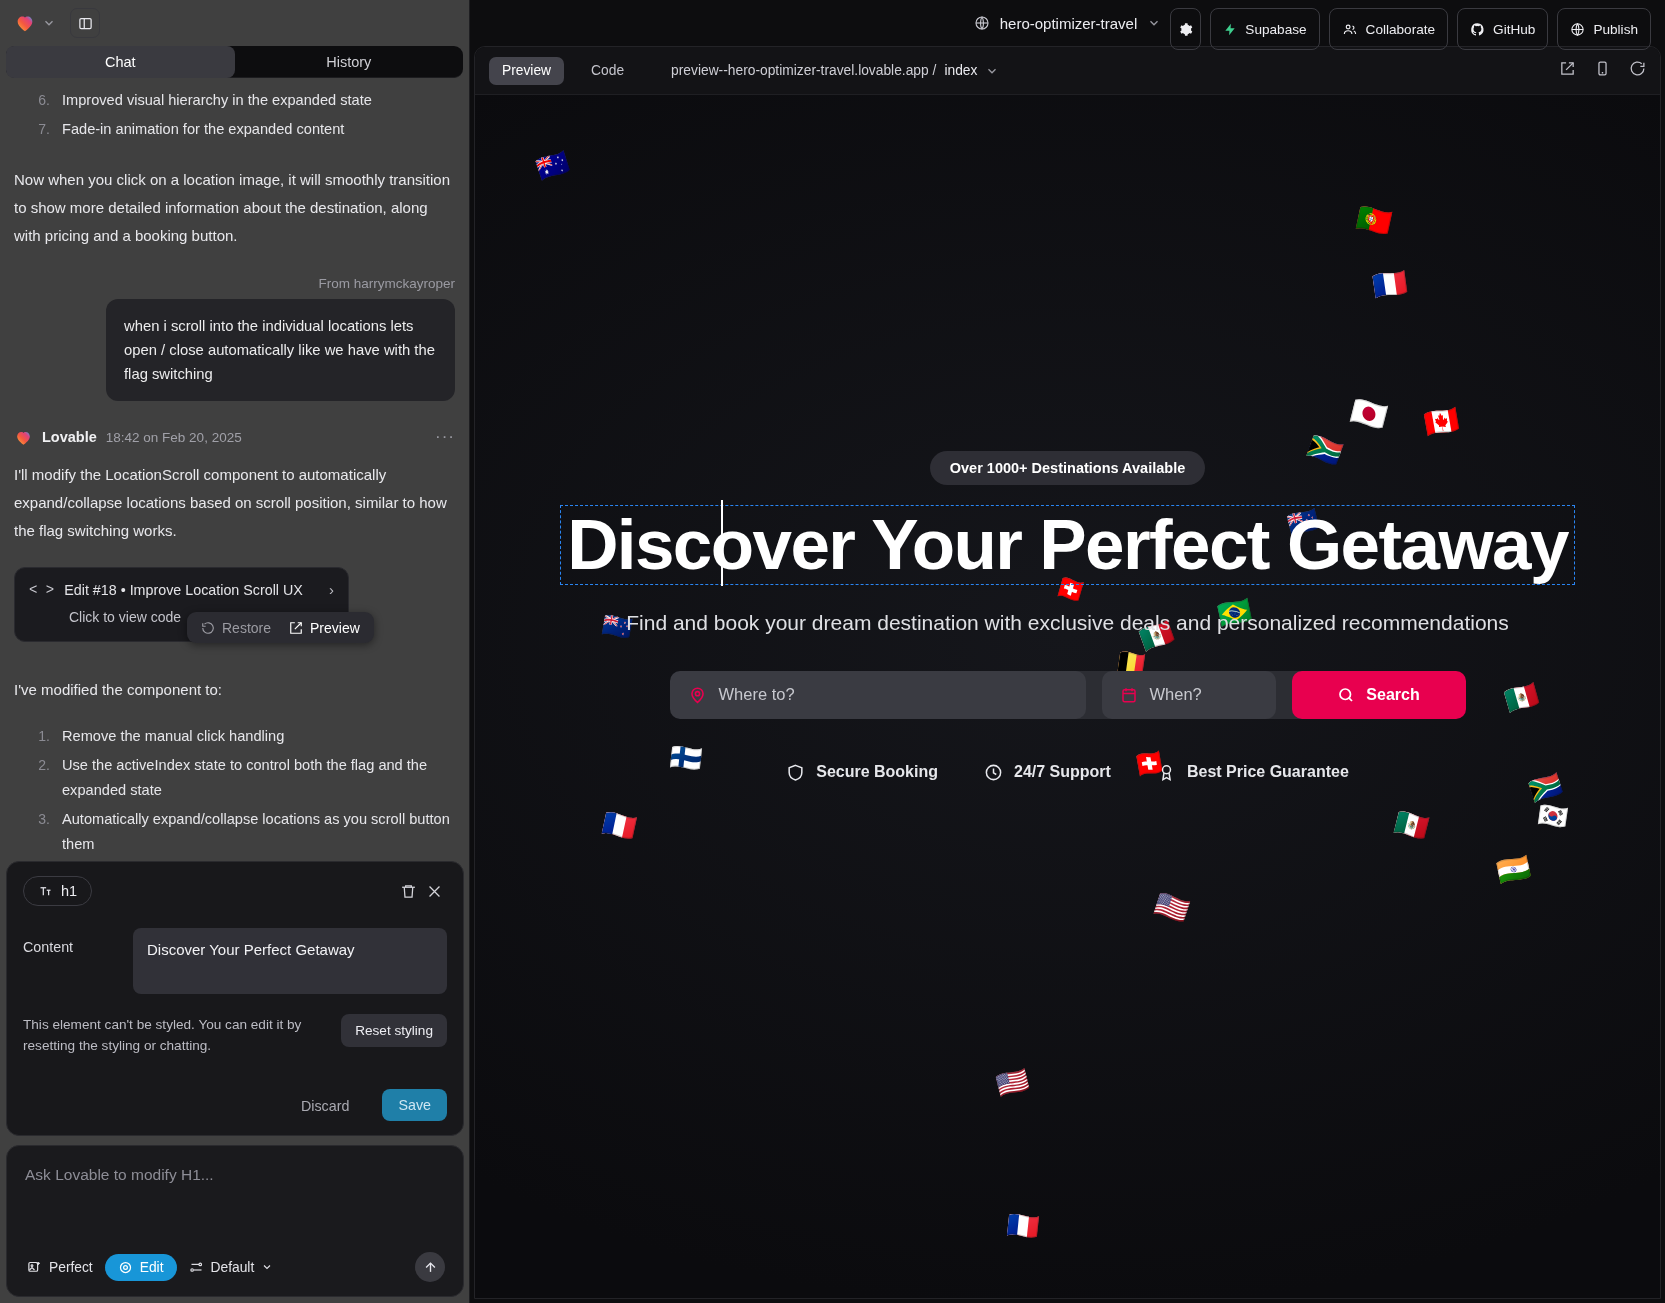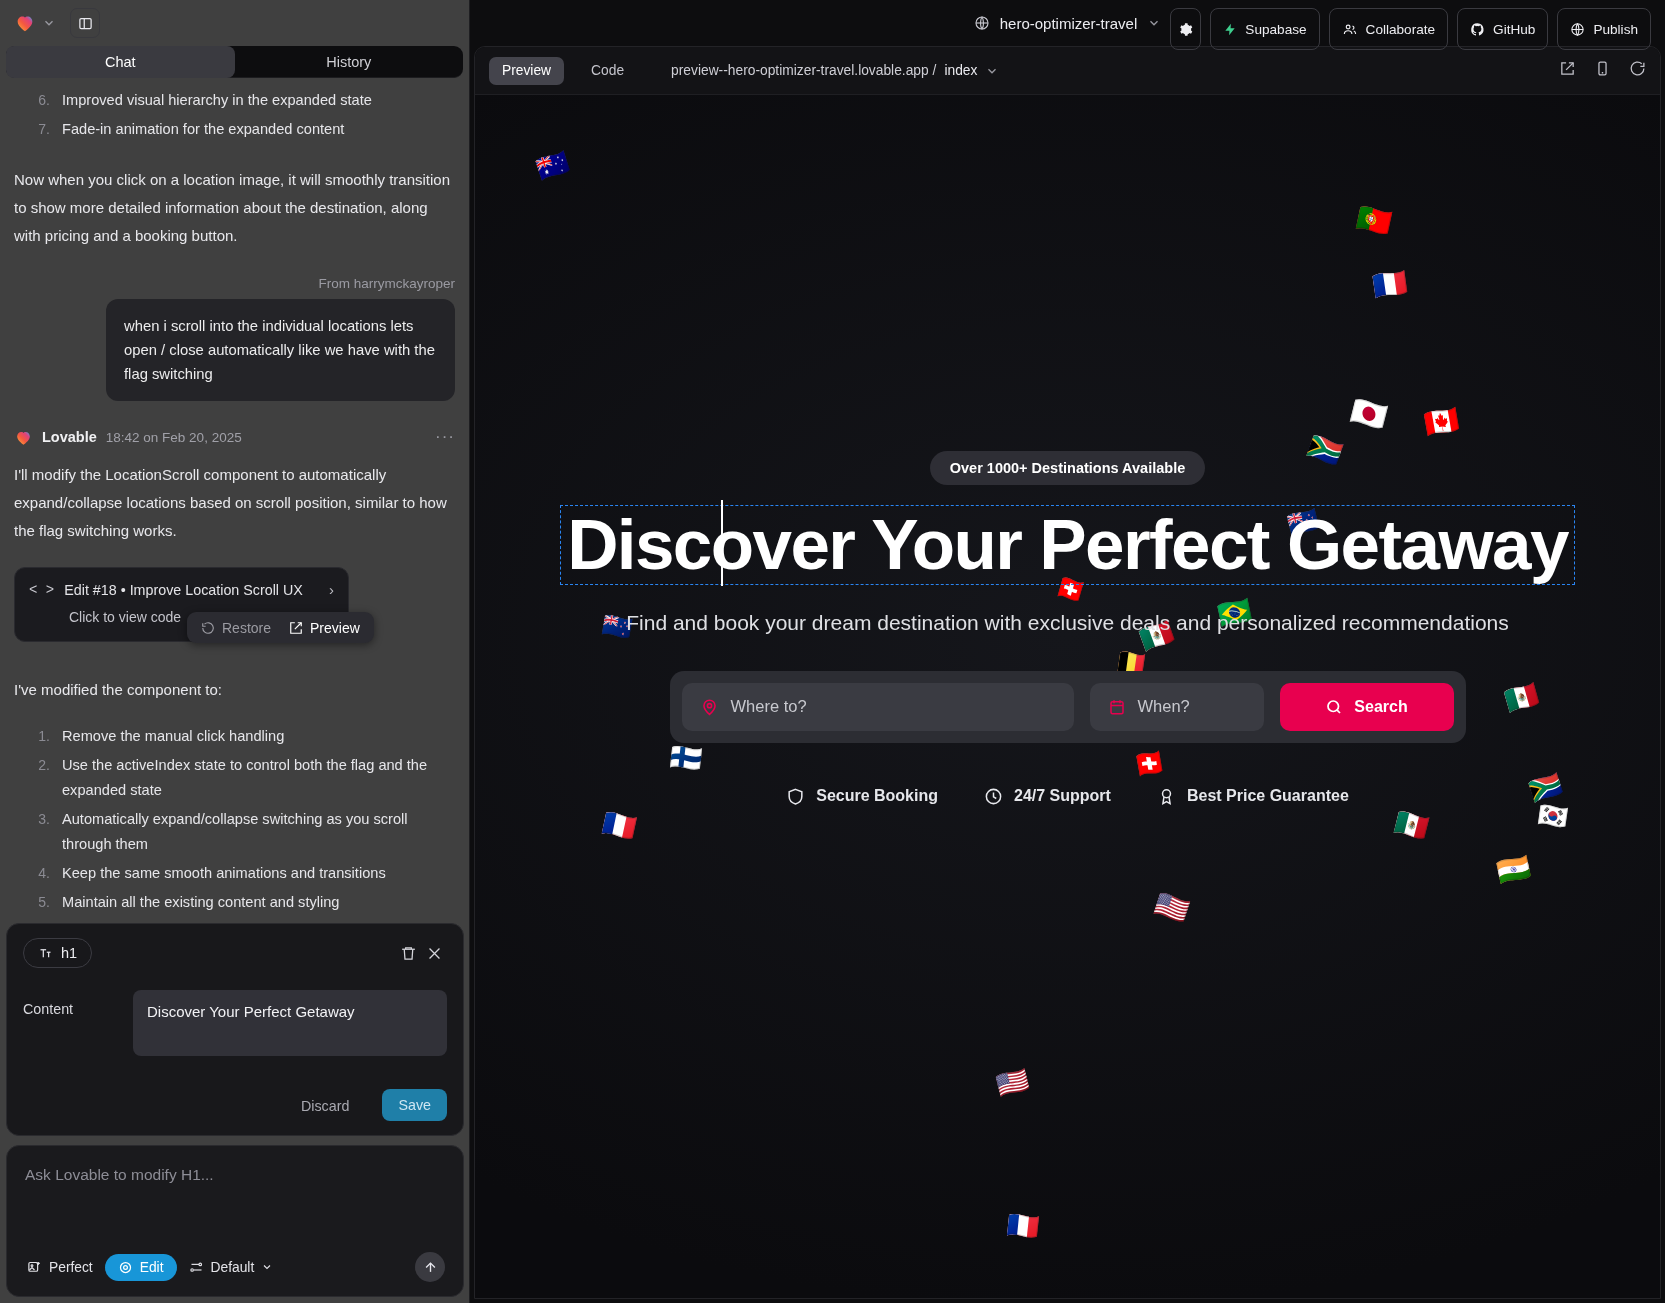"Where to?" .searchbar { padding: 12px -> 0 }
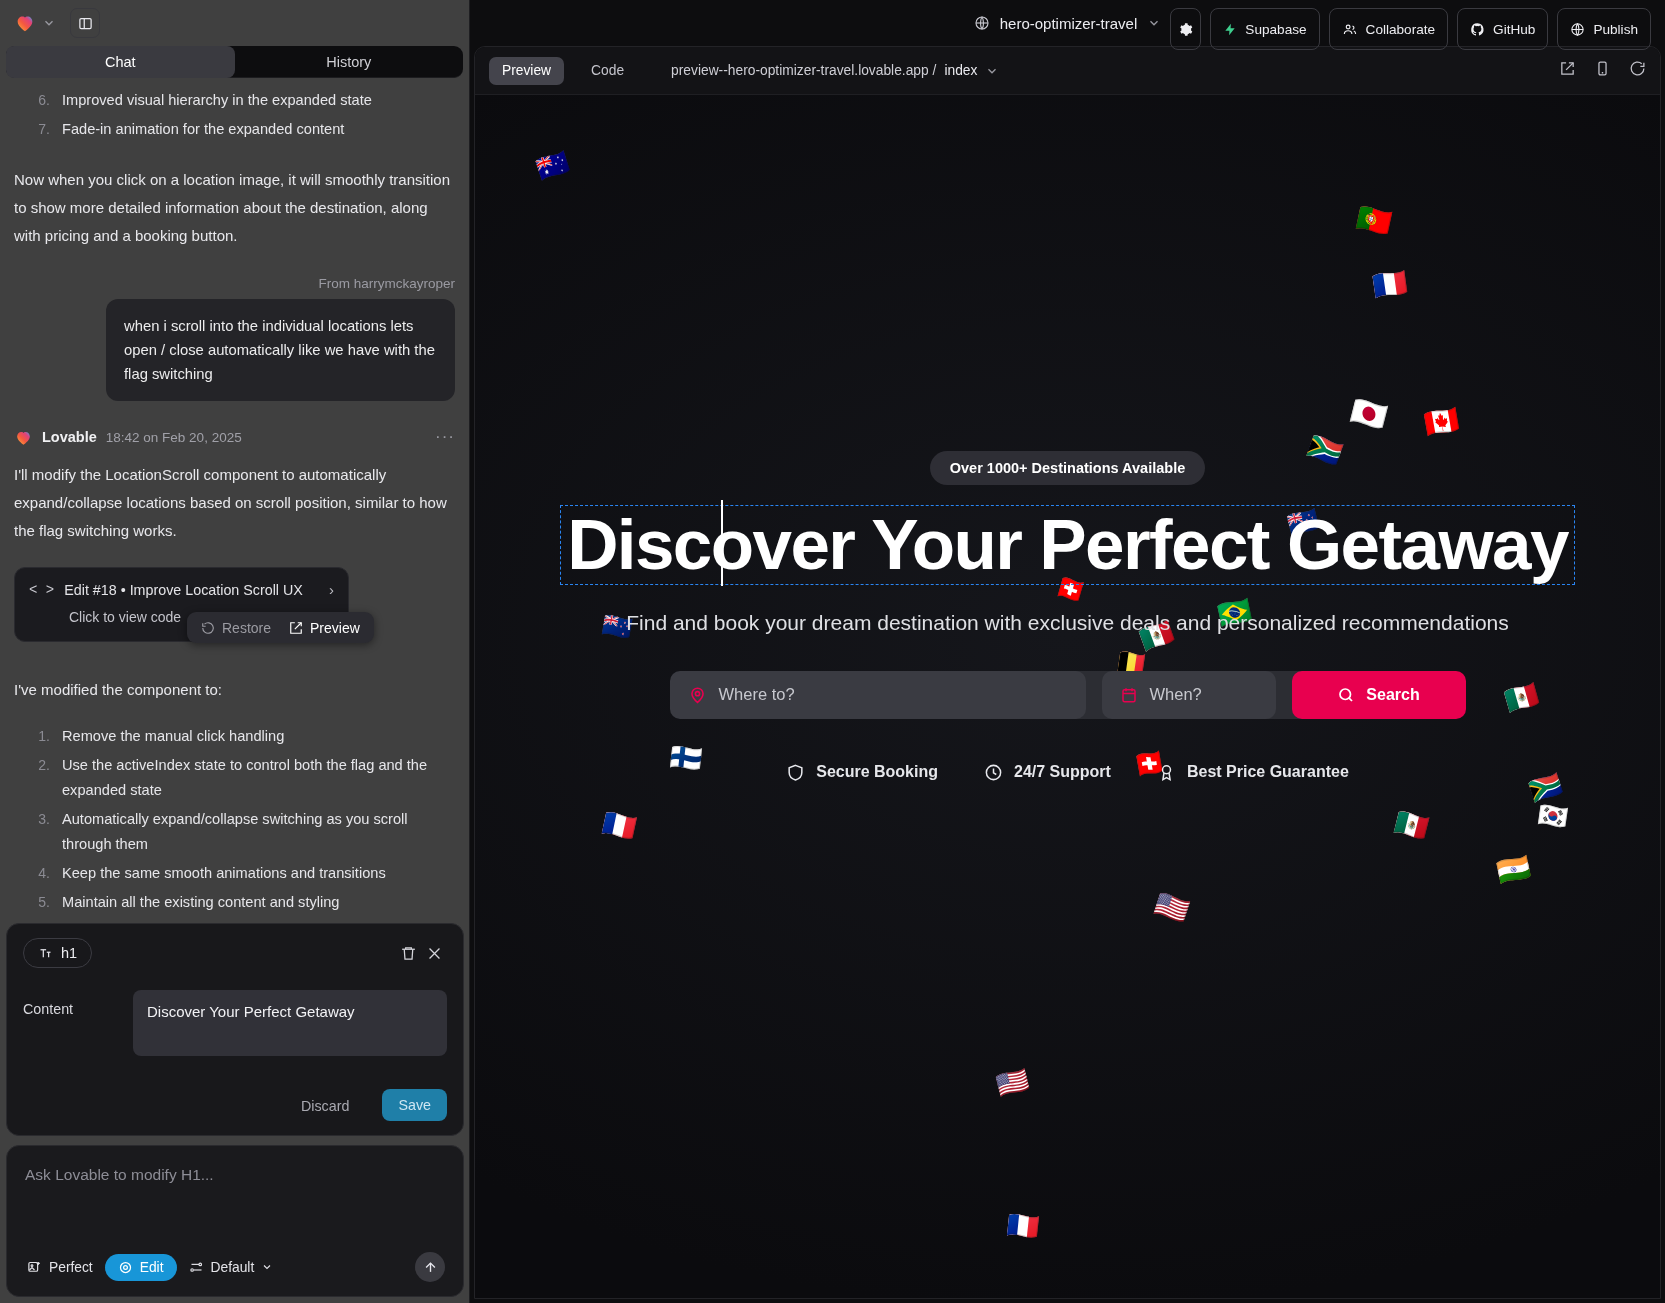"Automatically expand/collapse switching" span.txt { text: switching as you scroll through -> locations as you scroll button }
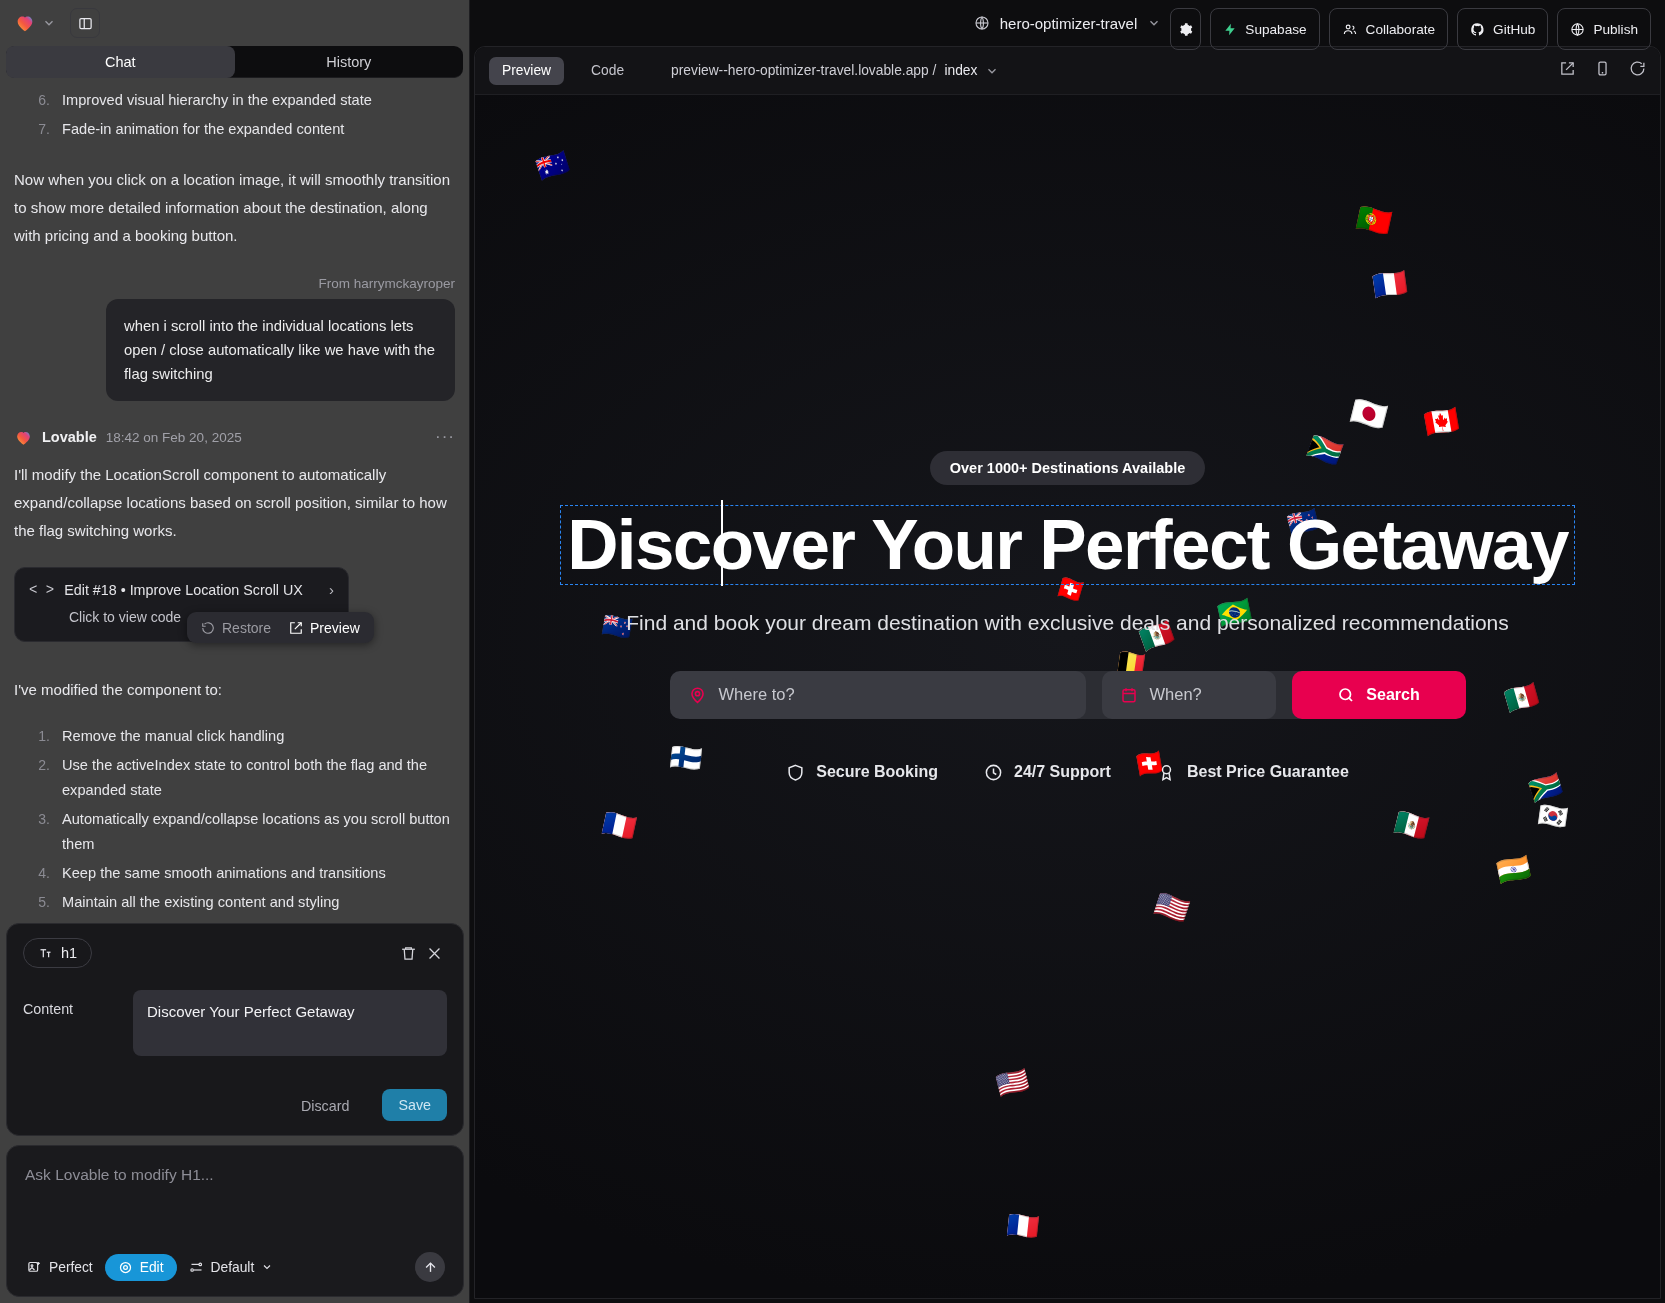"This element can't be styled." div.ep-note-row { html: none -> <div> <div>This element can't be styled. You can edit it by resetting the styling or chatting.</div> <button>Reset styling</button> </div> }
